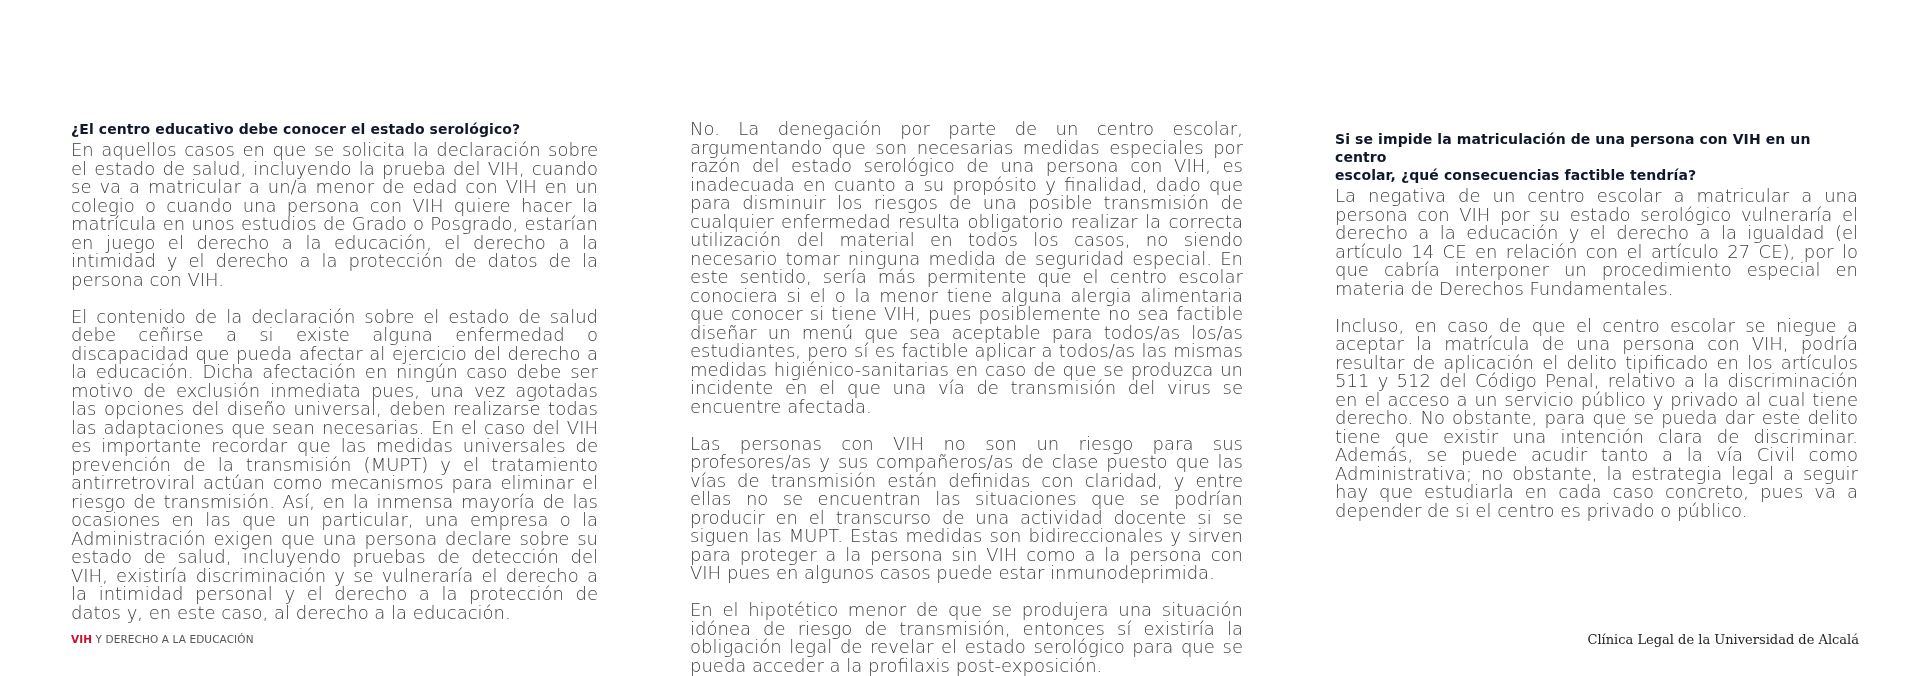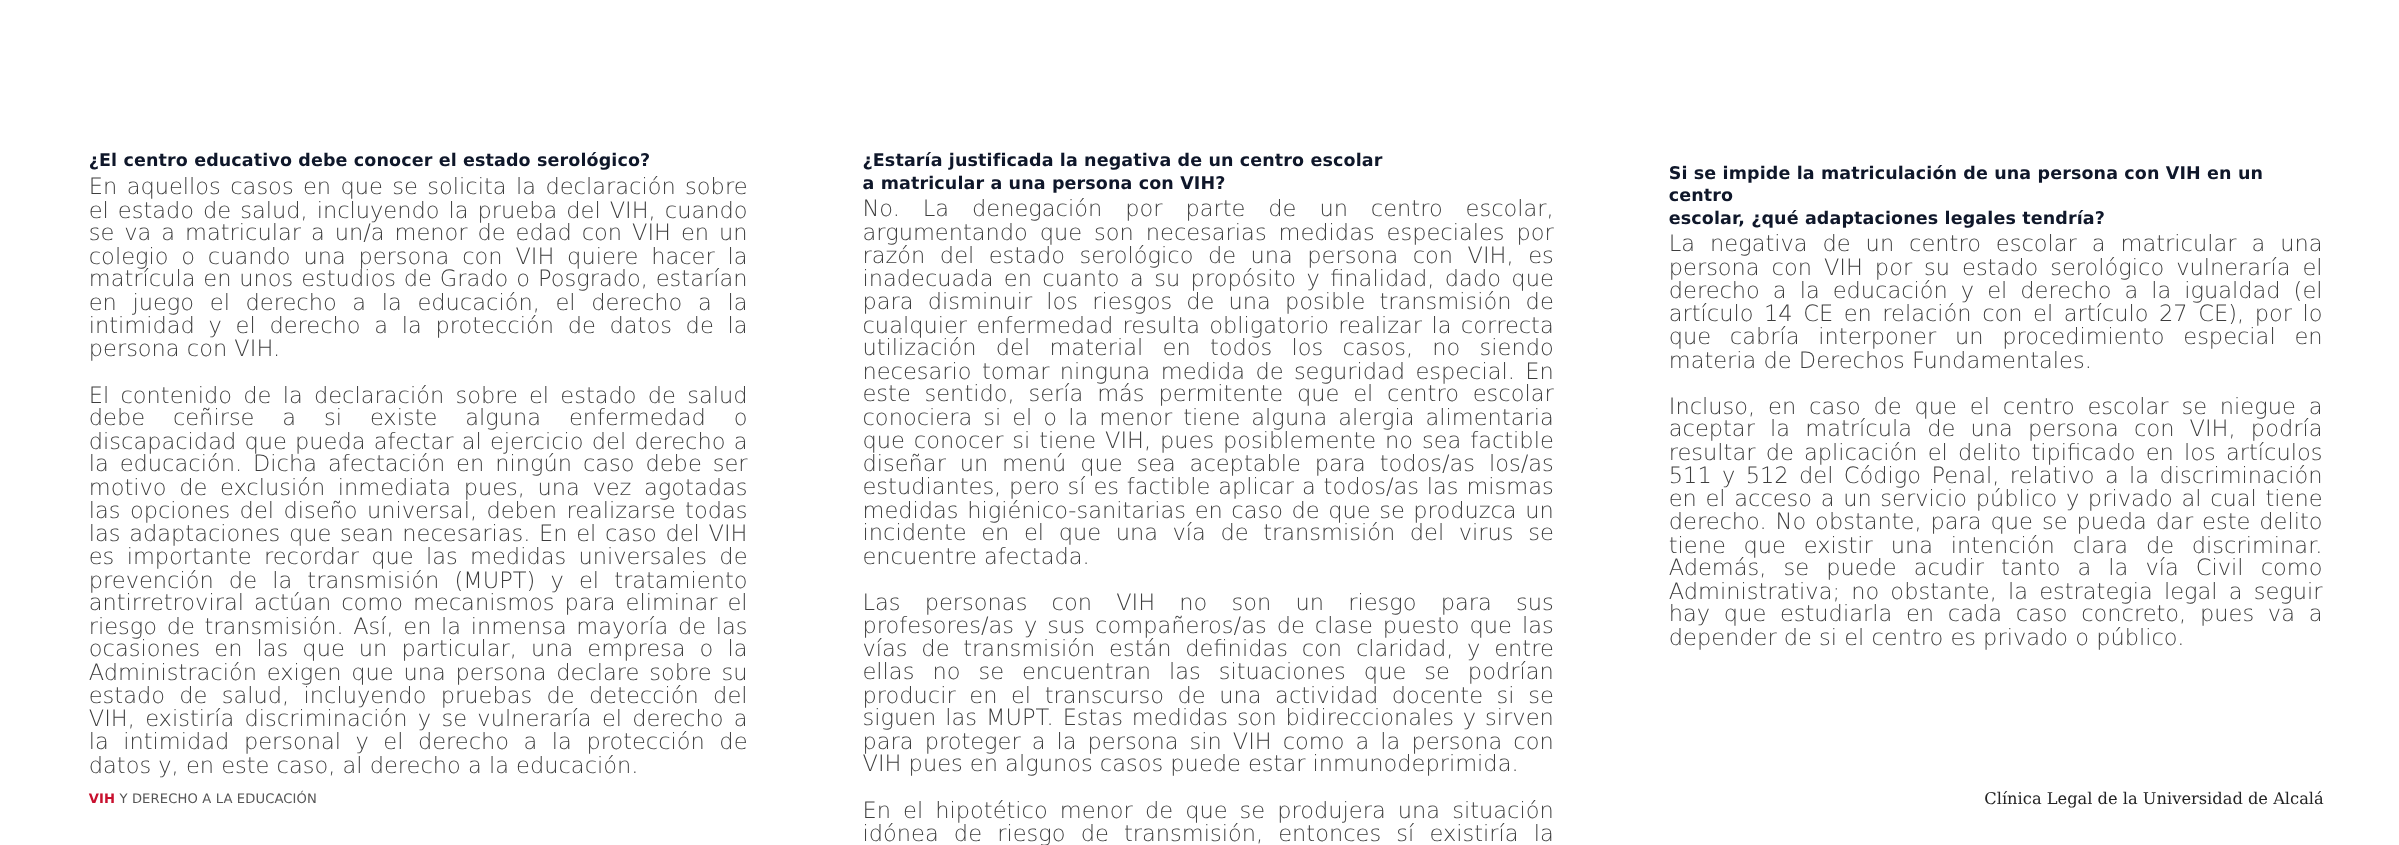"¿Estaría justificada la negativa de" h2.heading { html: <h2> <span>¿Estaría justificada la negativa de un centro escolar</span><br> <span>a matricular a una persona con VIH?</span> </h2> -> none }
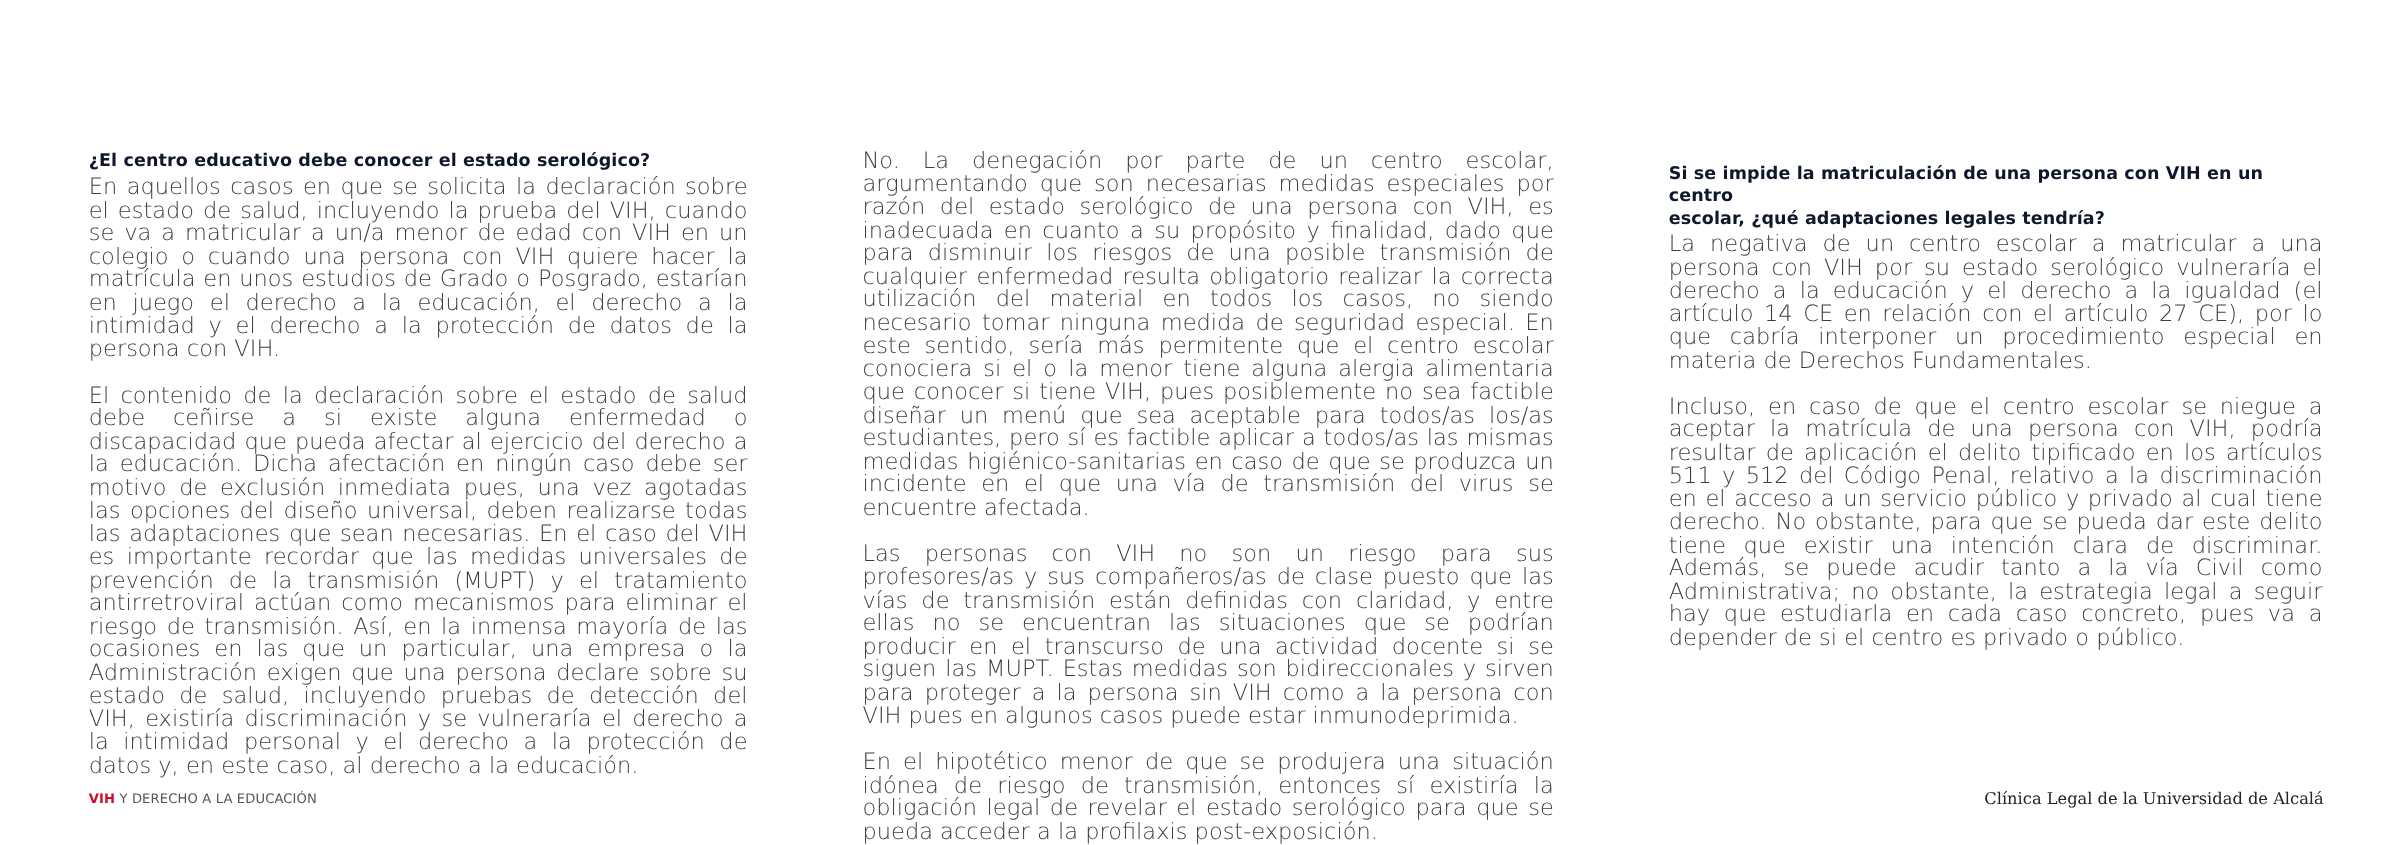"escolar, ¿qué adaptaciones legales" span { text: adaptaciones legales -> consecuencias factible }
